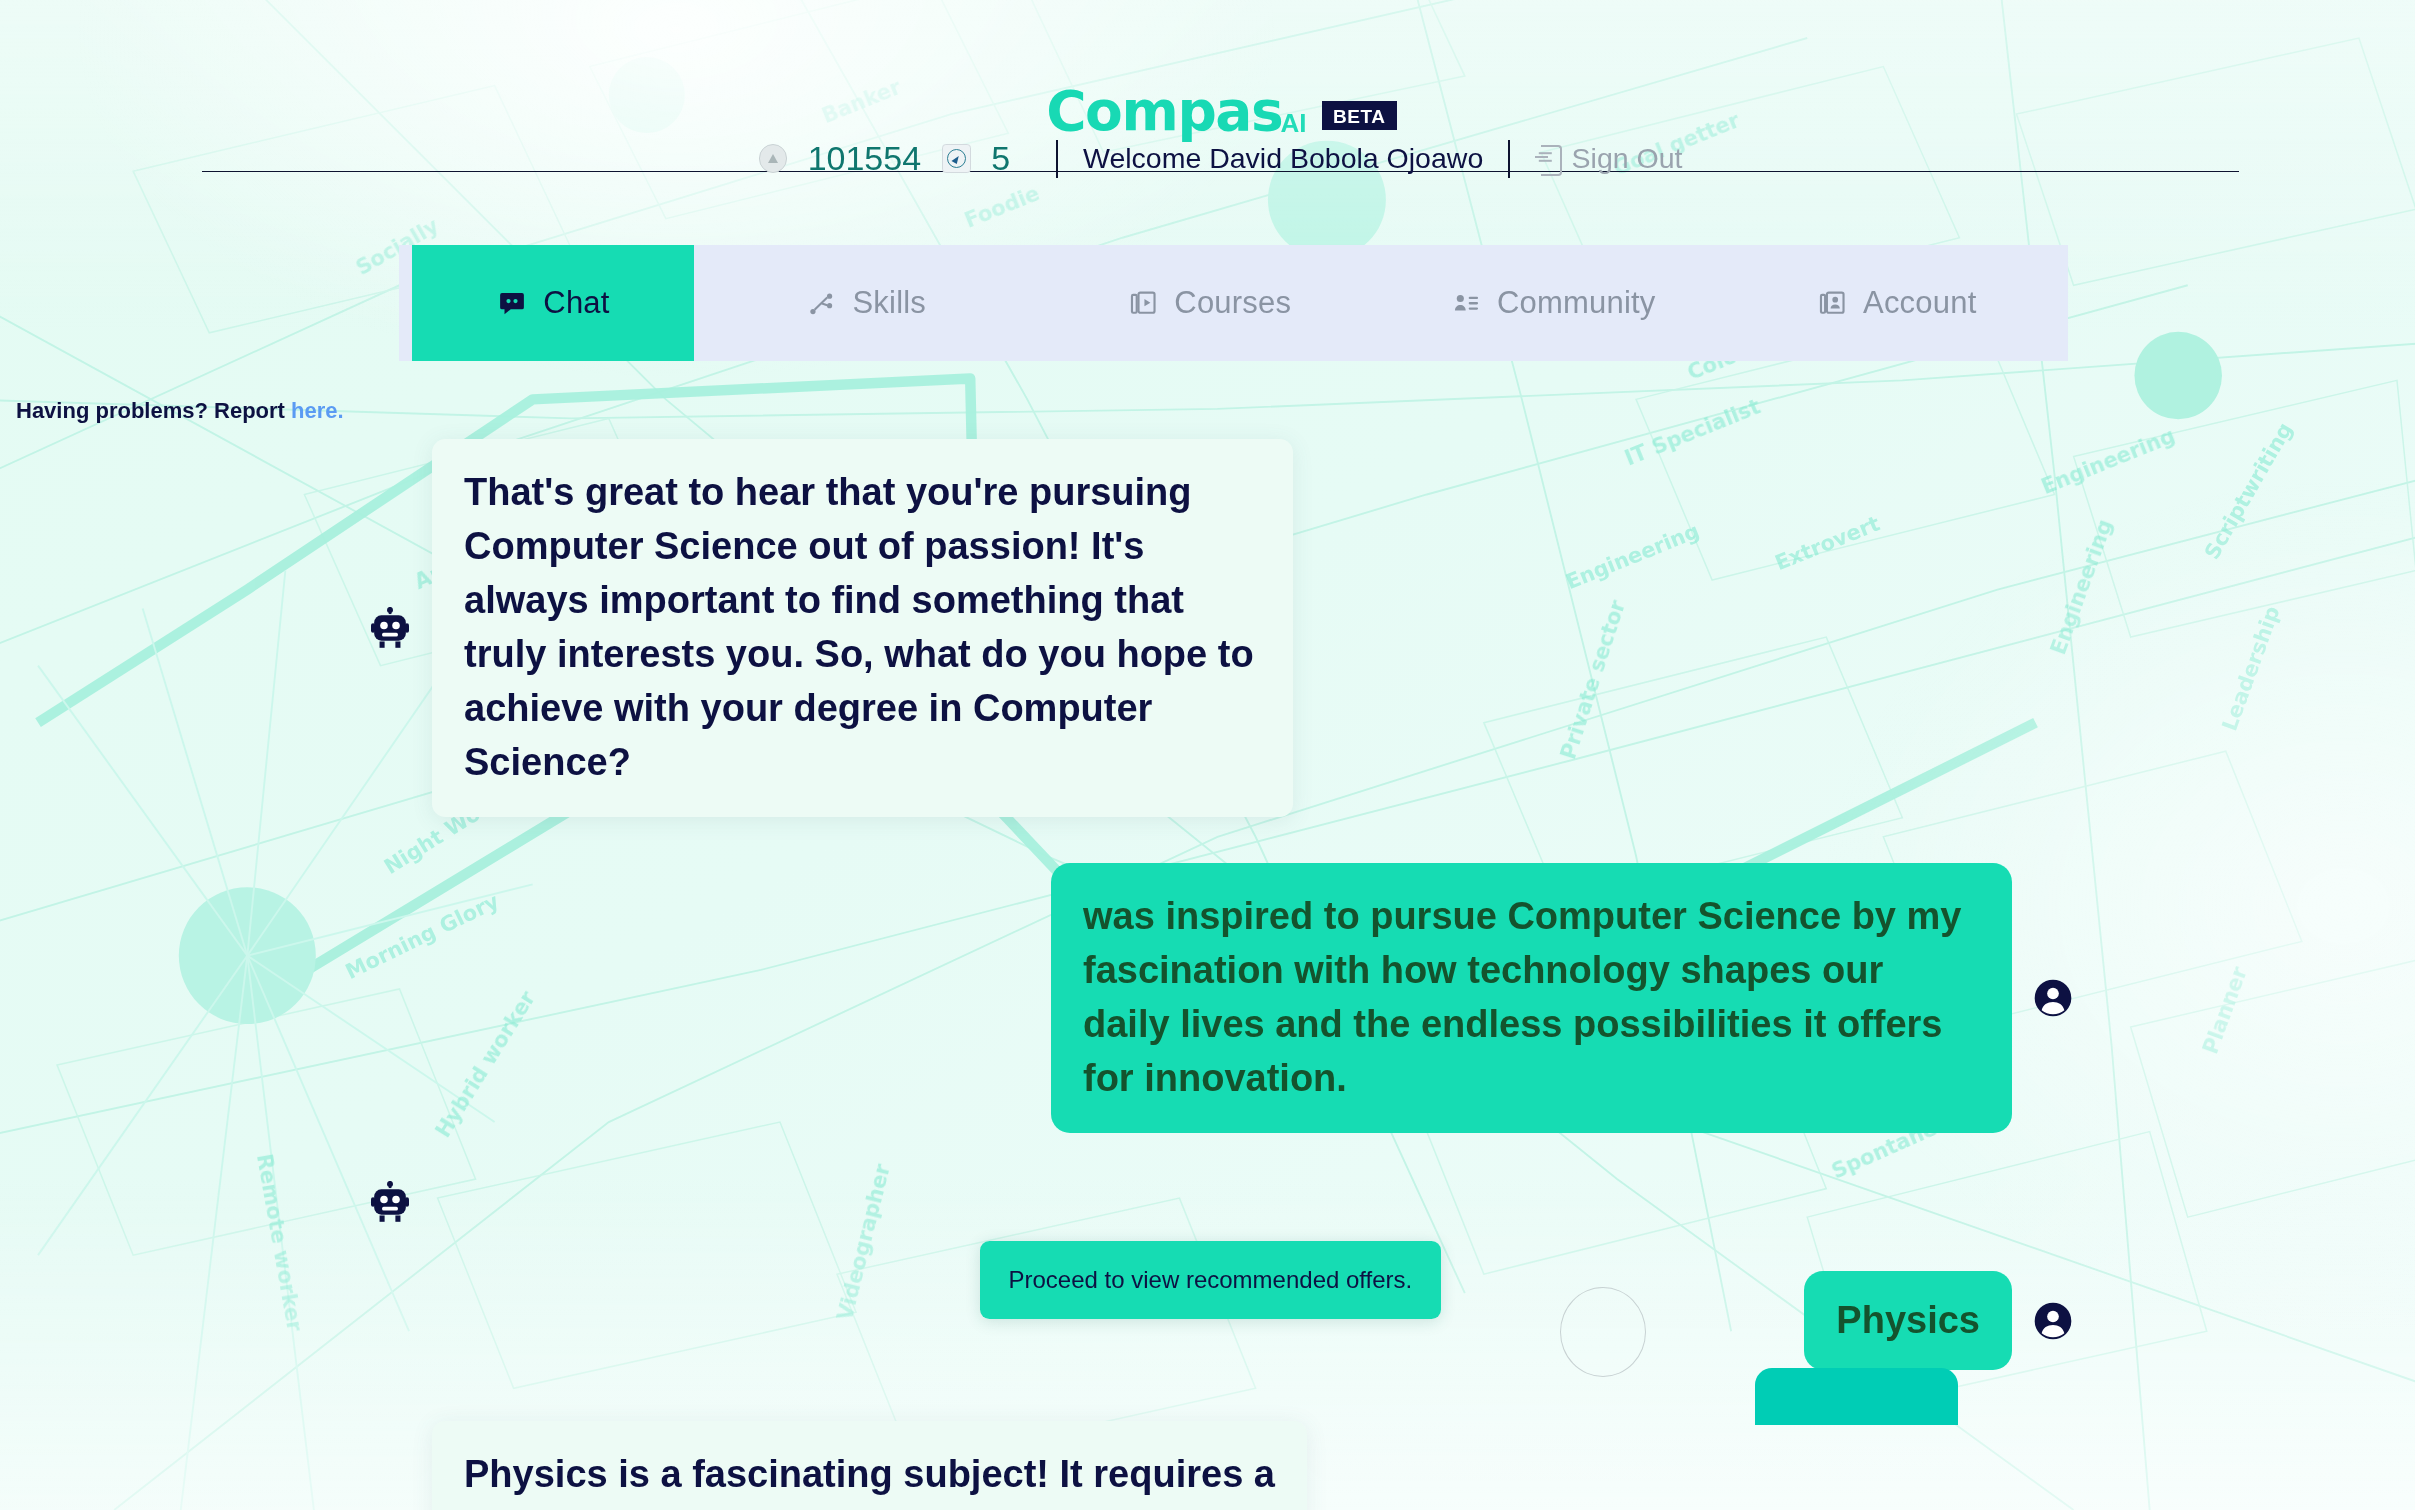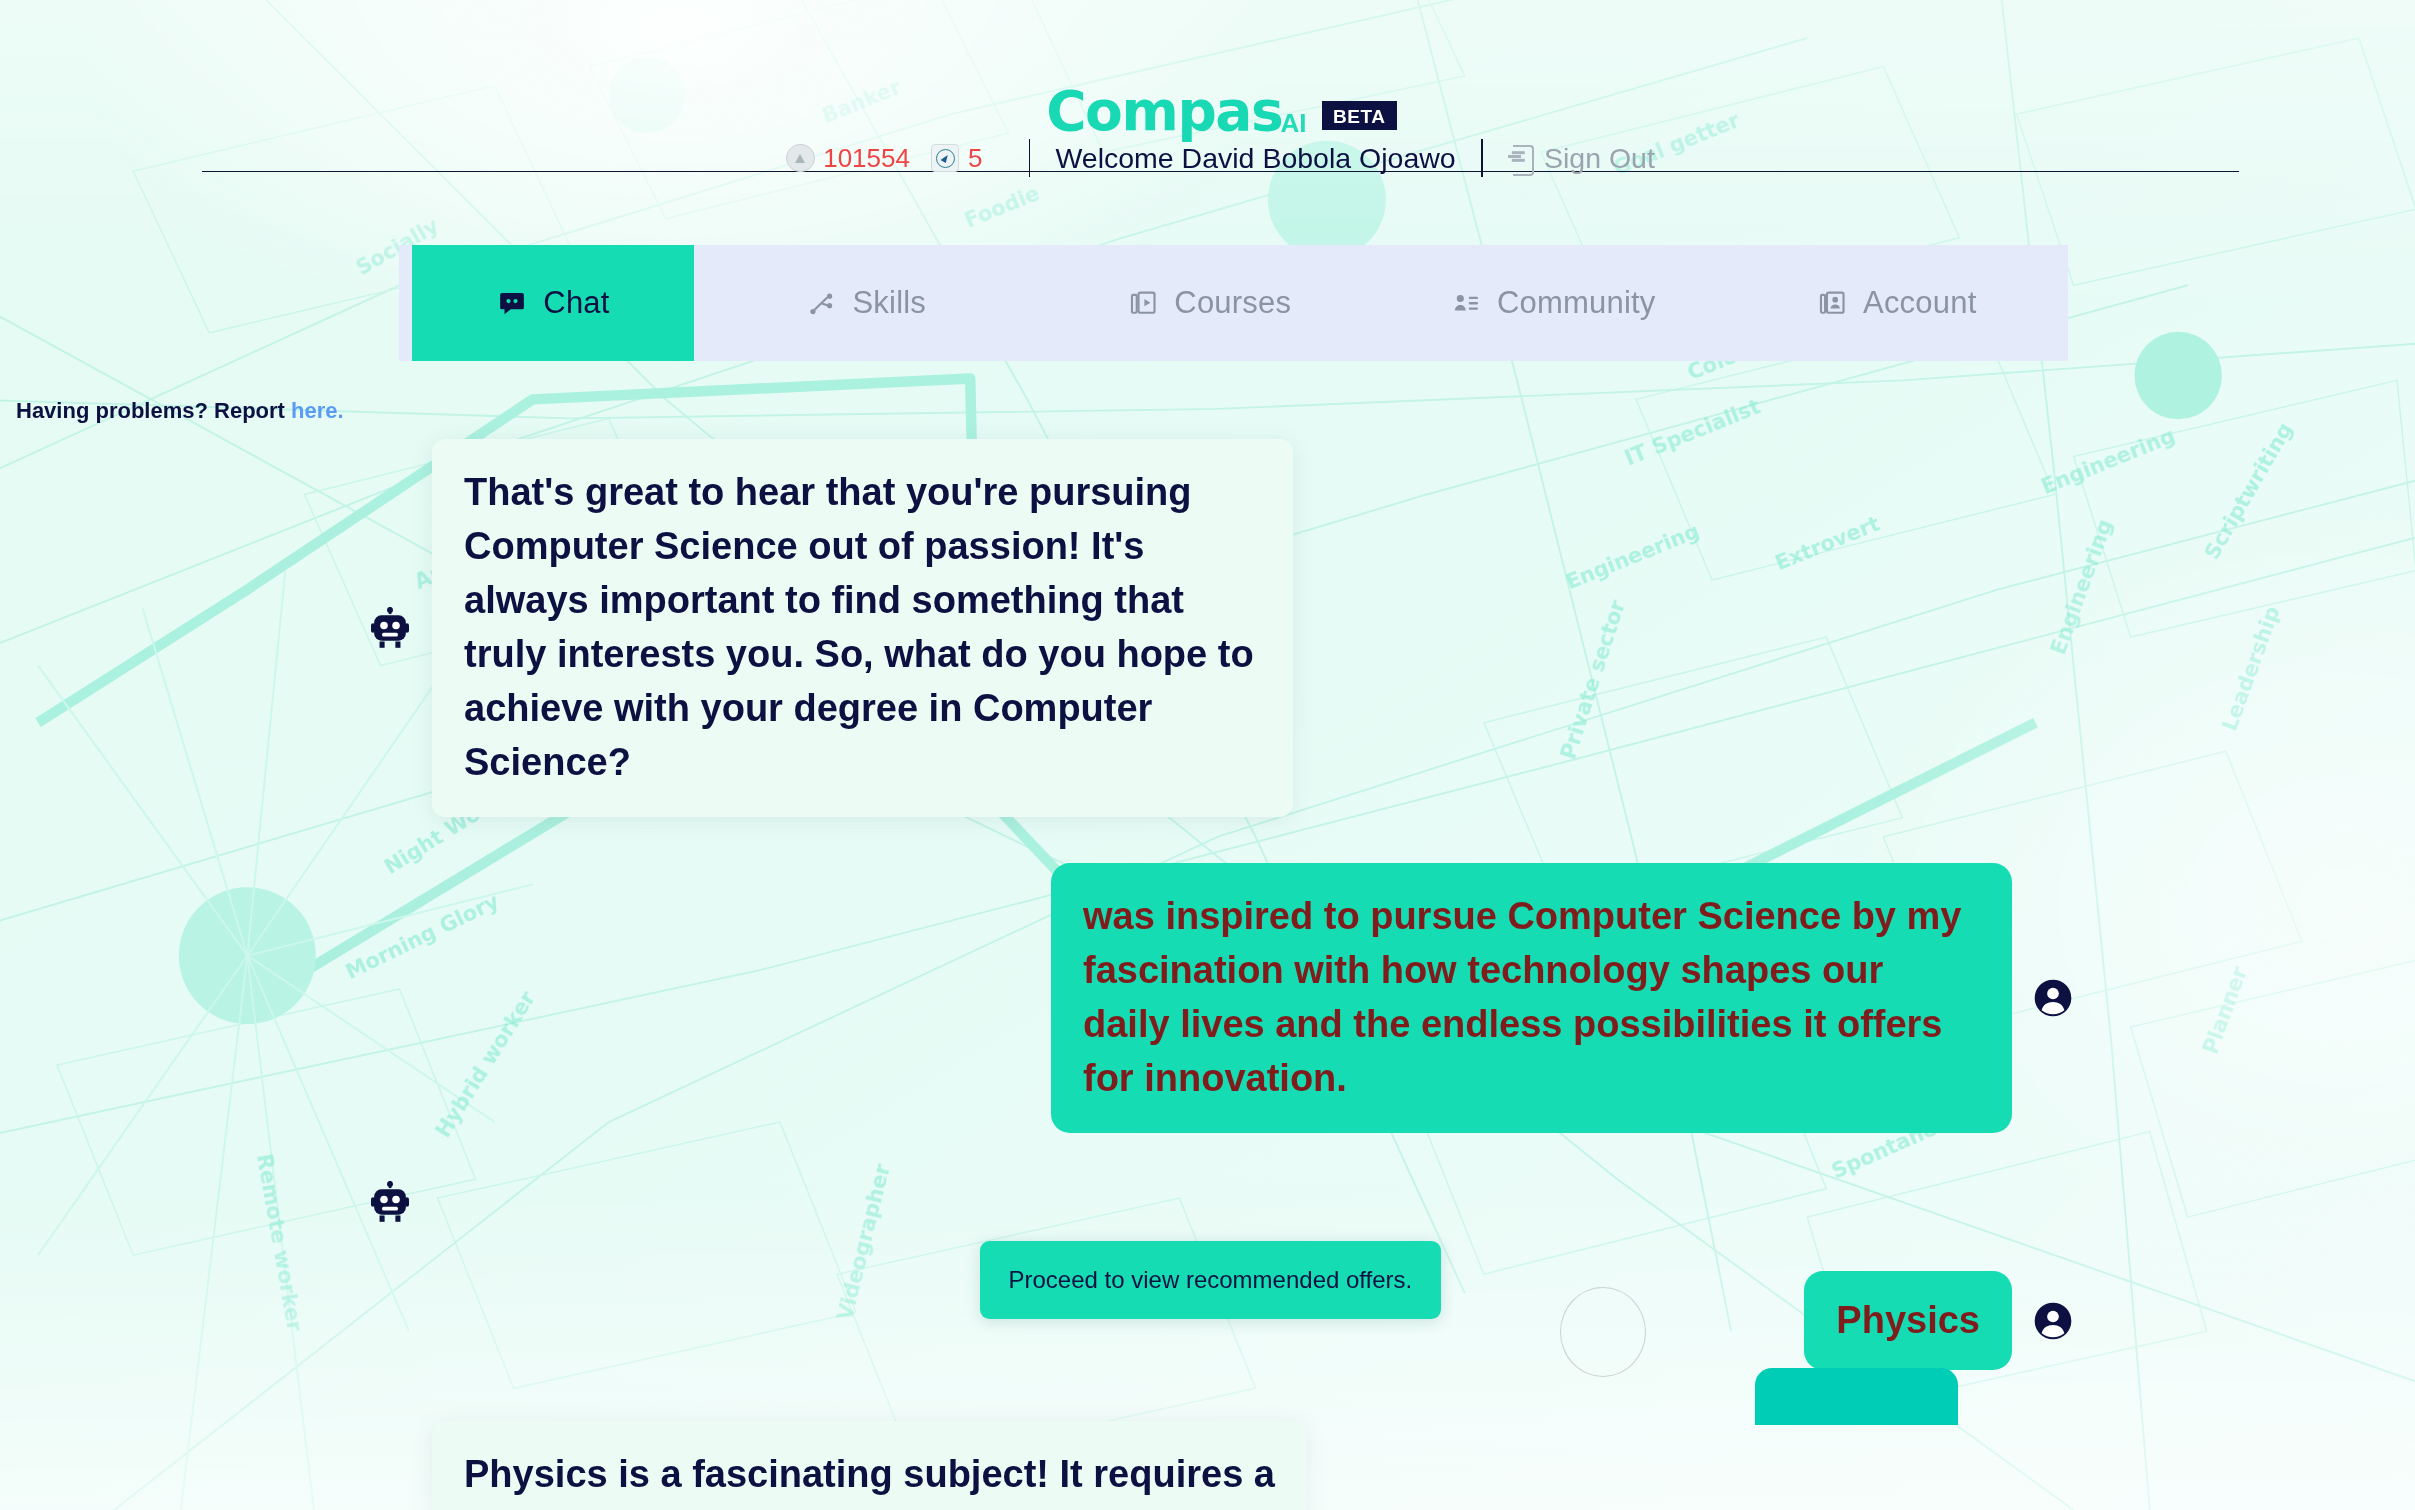"101554" .stat-val { color: #ef4444 -> #0f766e; font-size: 26px -> 34px; margin-left: none -> 12px }
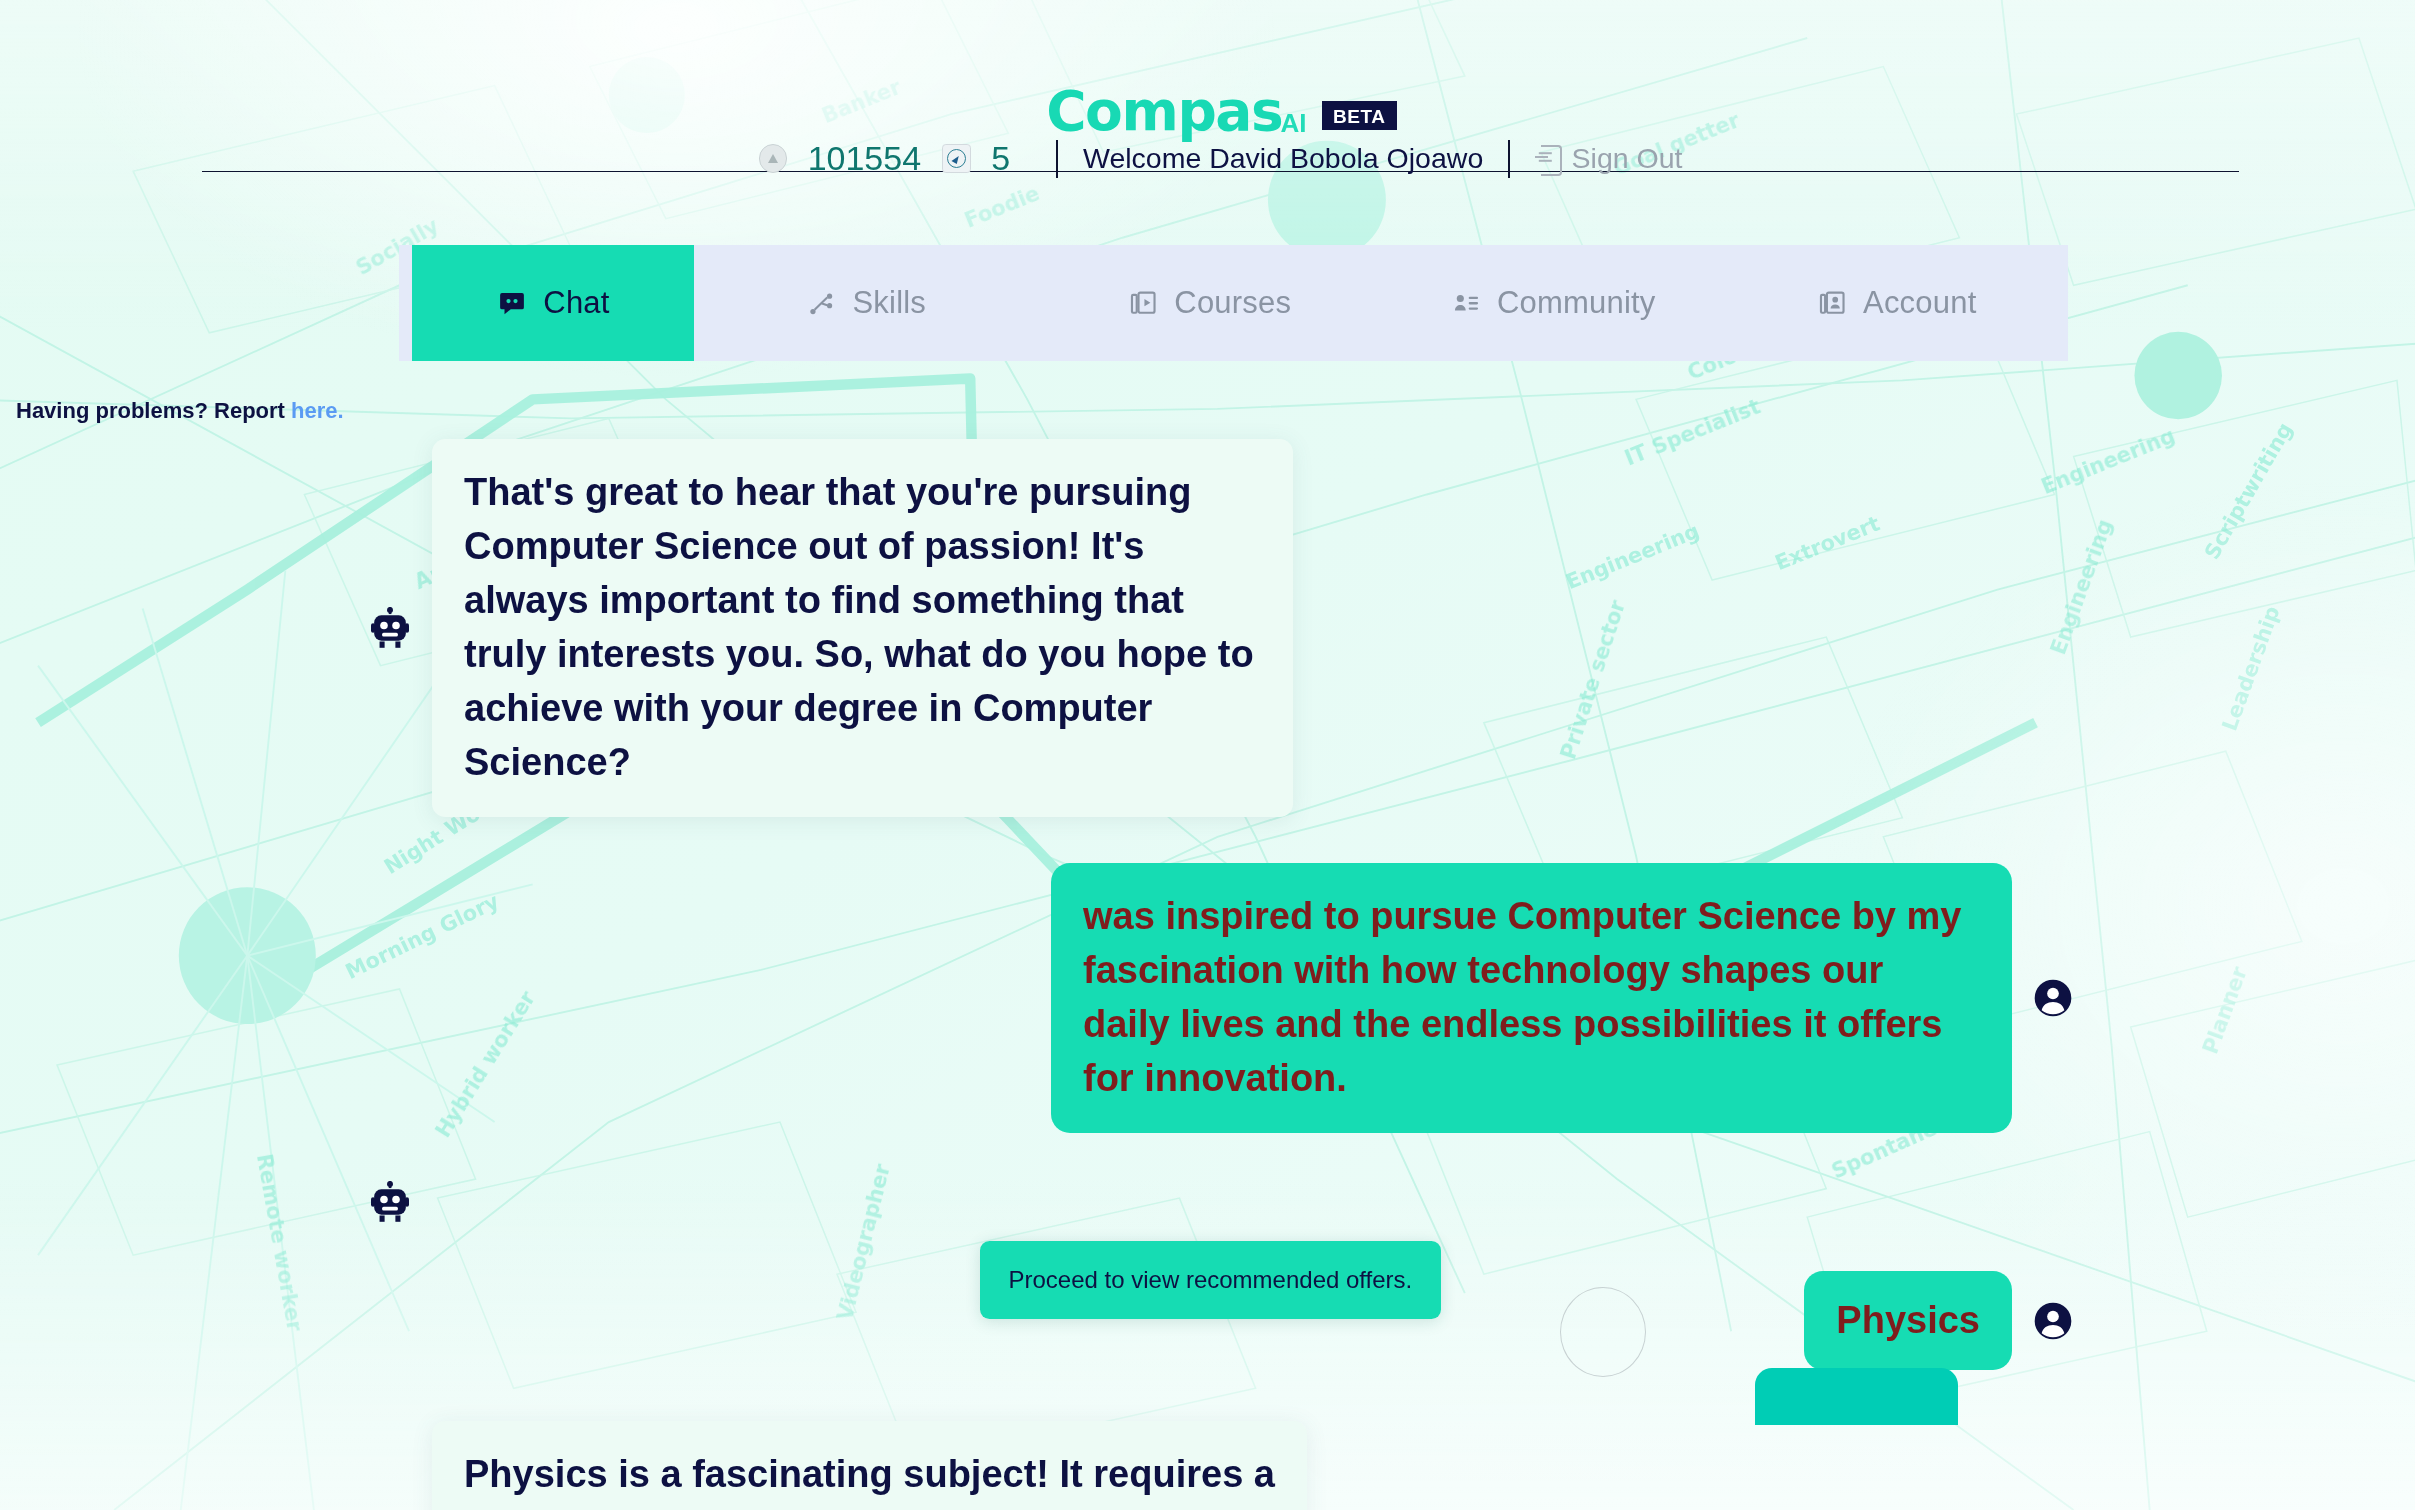"was inspired to pursue Computer" .bubble.user { color: #7f1d1d -> #14532d }
